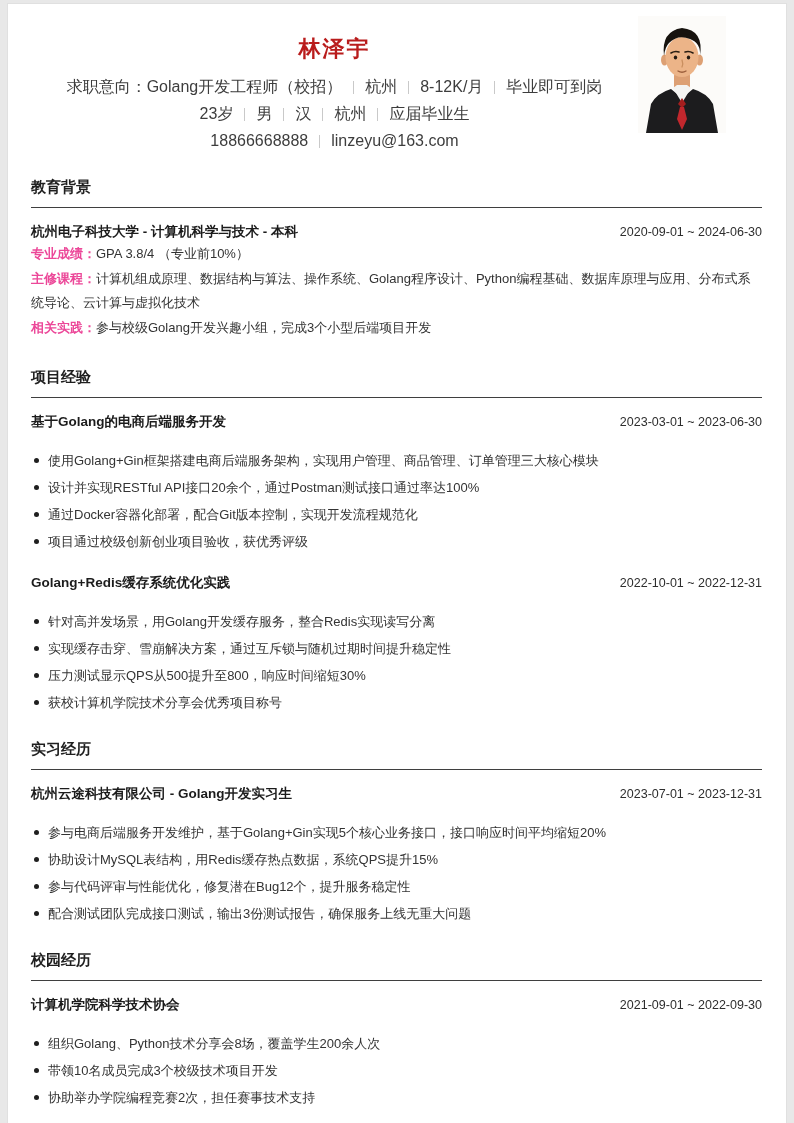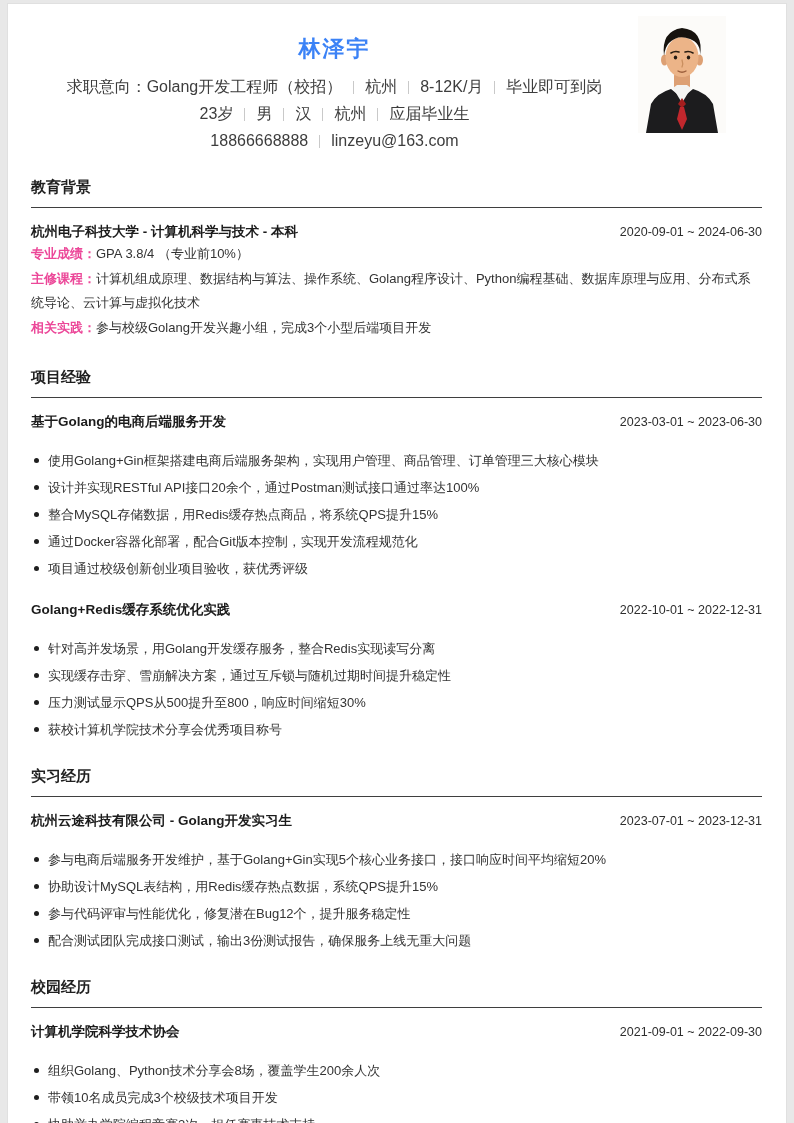"林泽宇" .name { color: #3b82f6 -> #b91c1c }
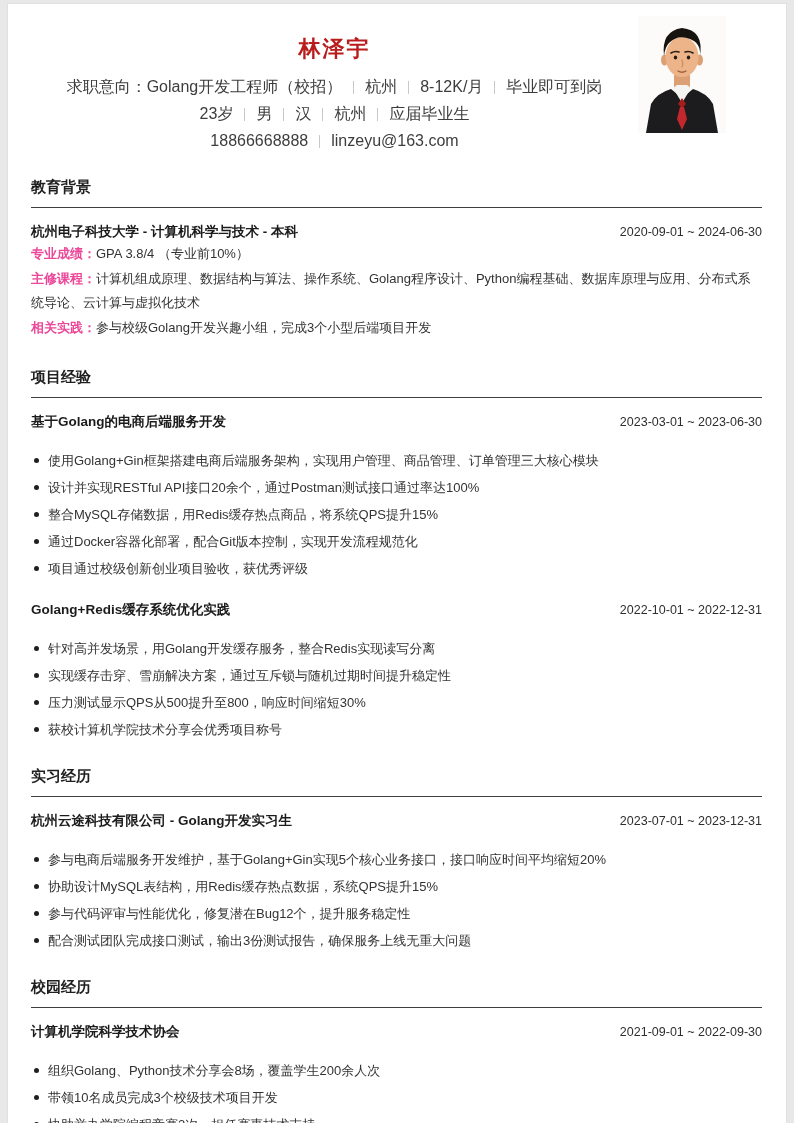"整合MySQL存储数据，用Redis缓存热点商品，将系统QPS提升15%" div.bullet { html: <div> <span></span> <span>整合MySQL存储数据，用Redis缓存热点商品，将系统QPS提升15%</span> </div> -> none }
